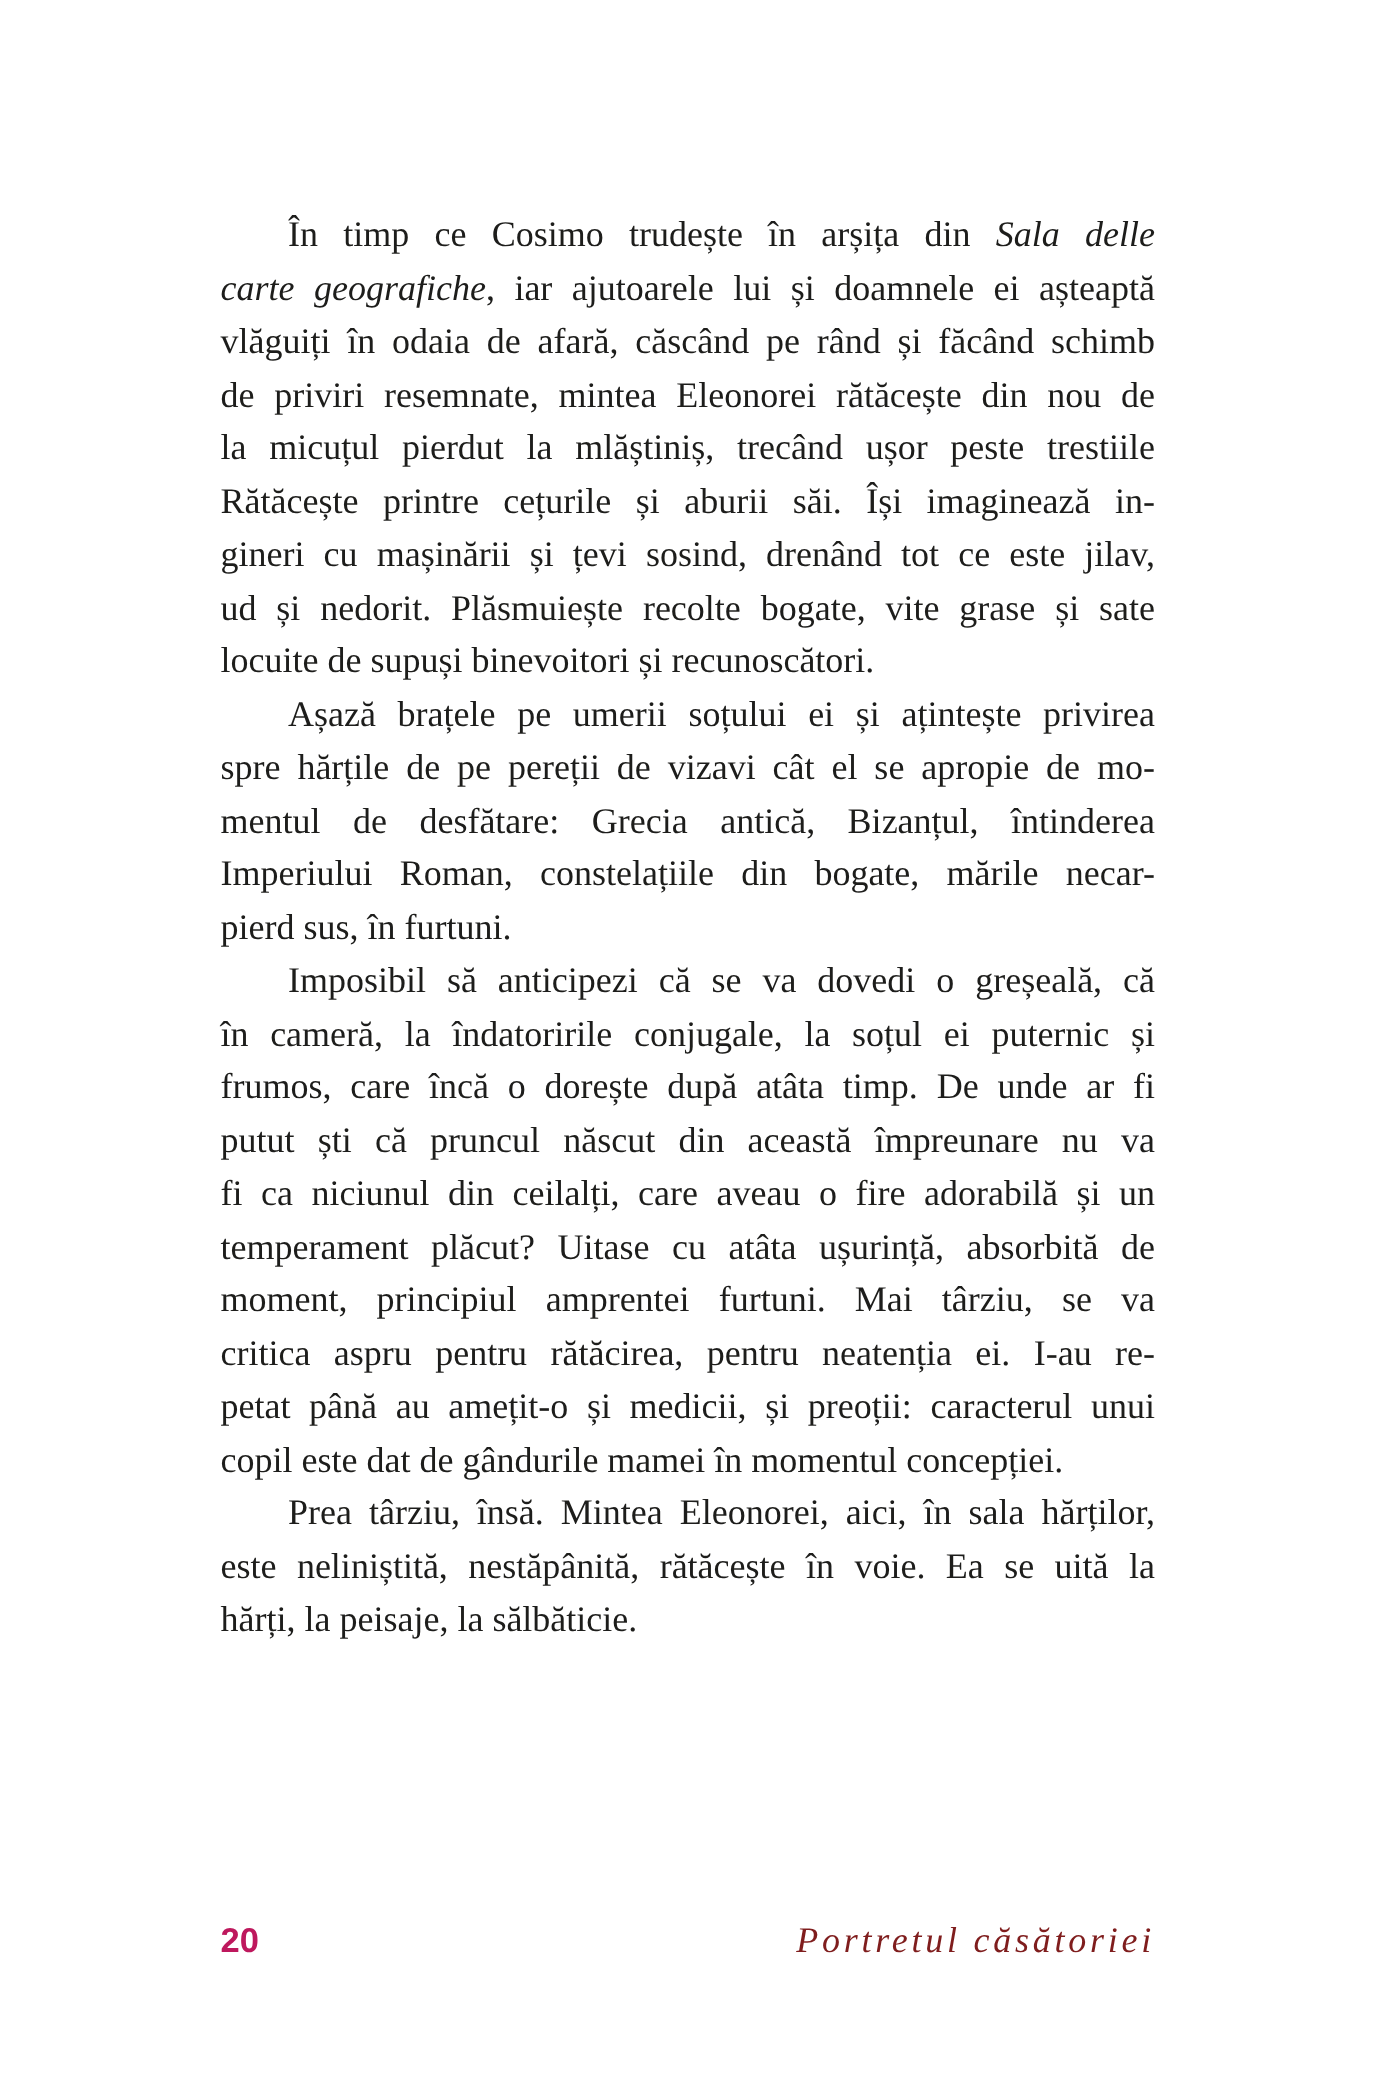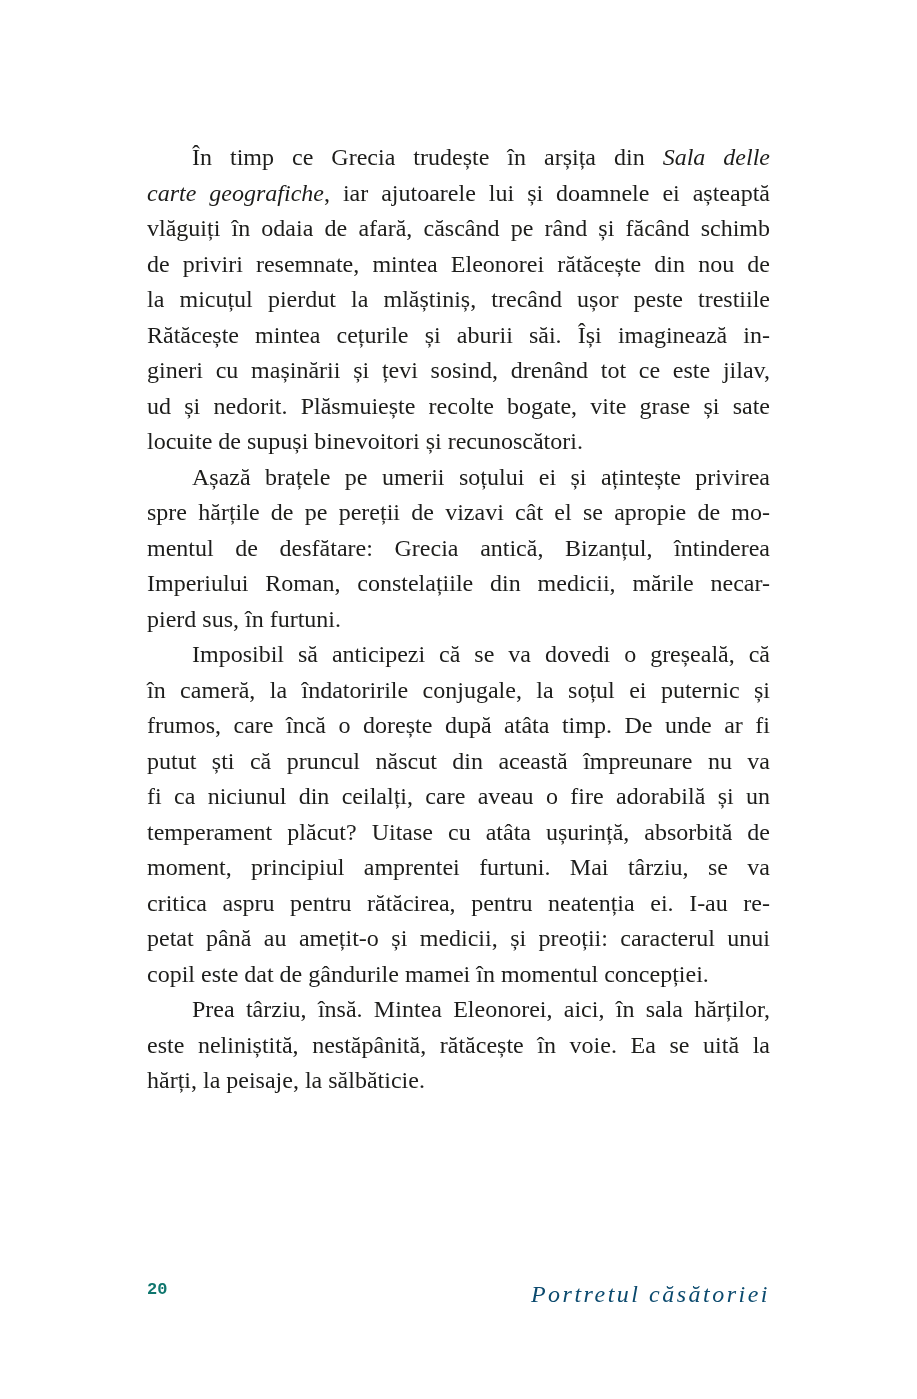"În timp ce Grecia trudește" span { text: Grecia -> Cosimo }
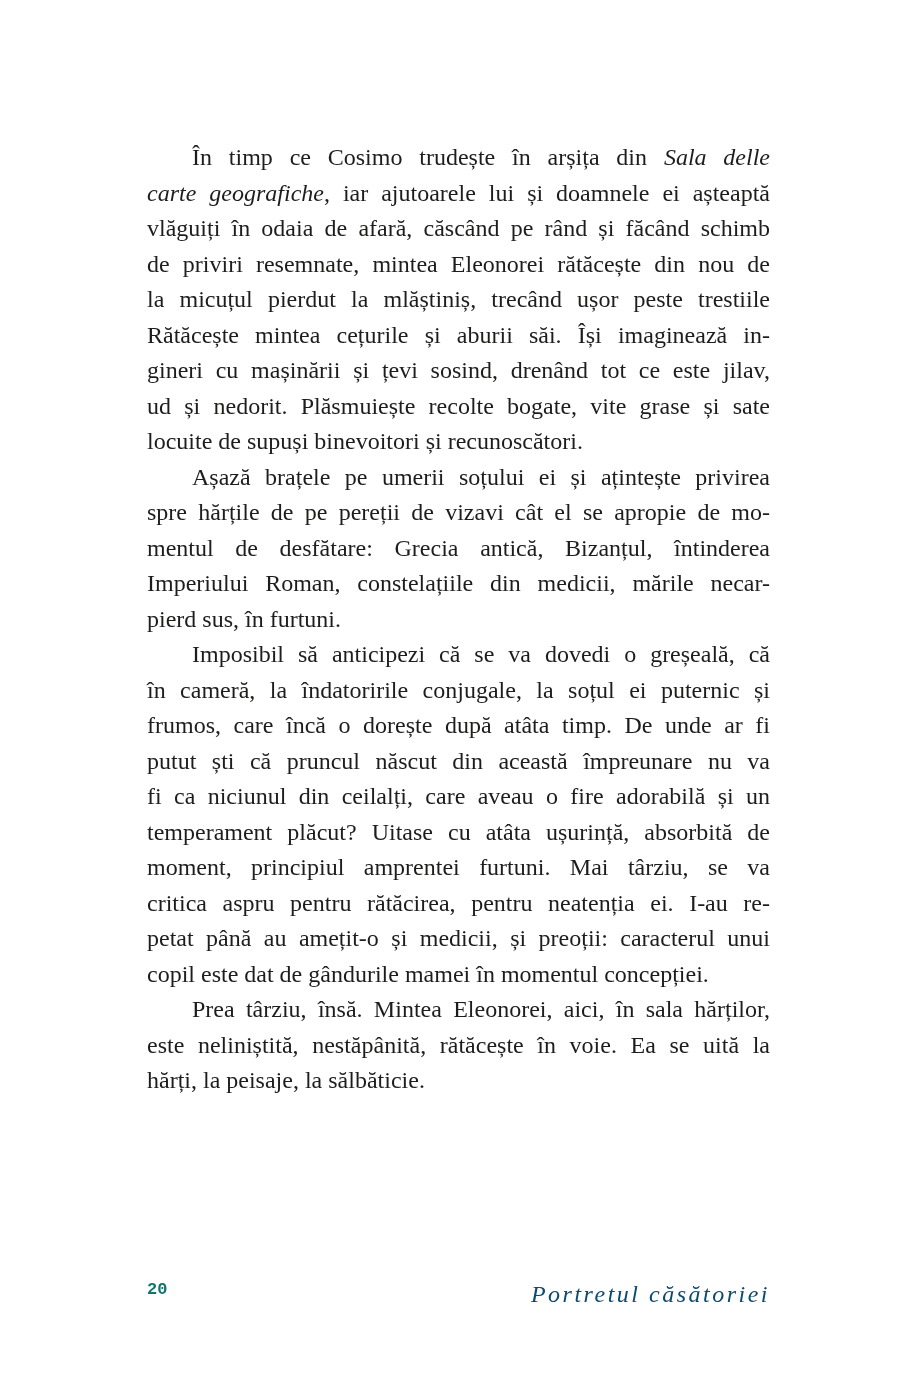"Rătăcește mintea cețurile și aburii" span { text: mintea -> printre }
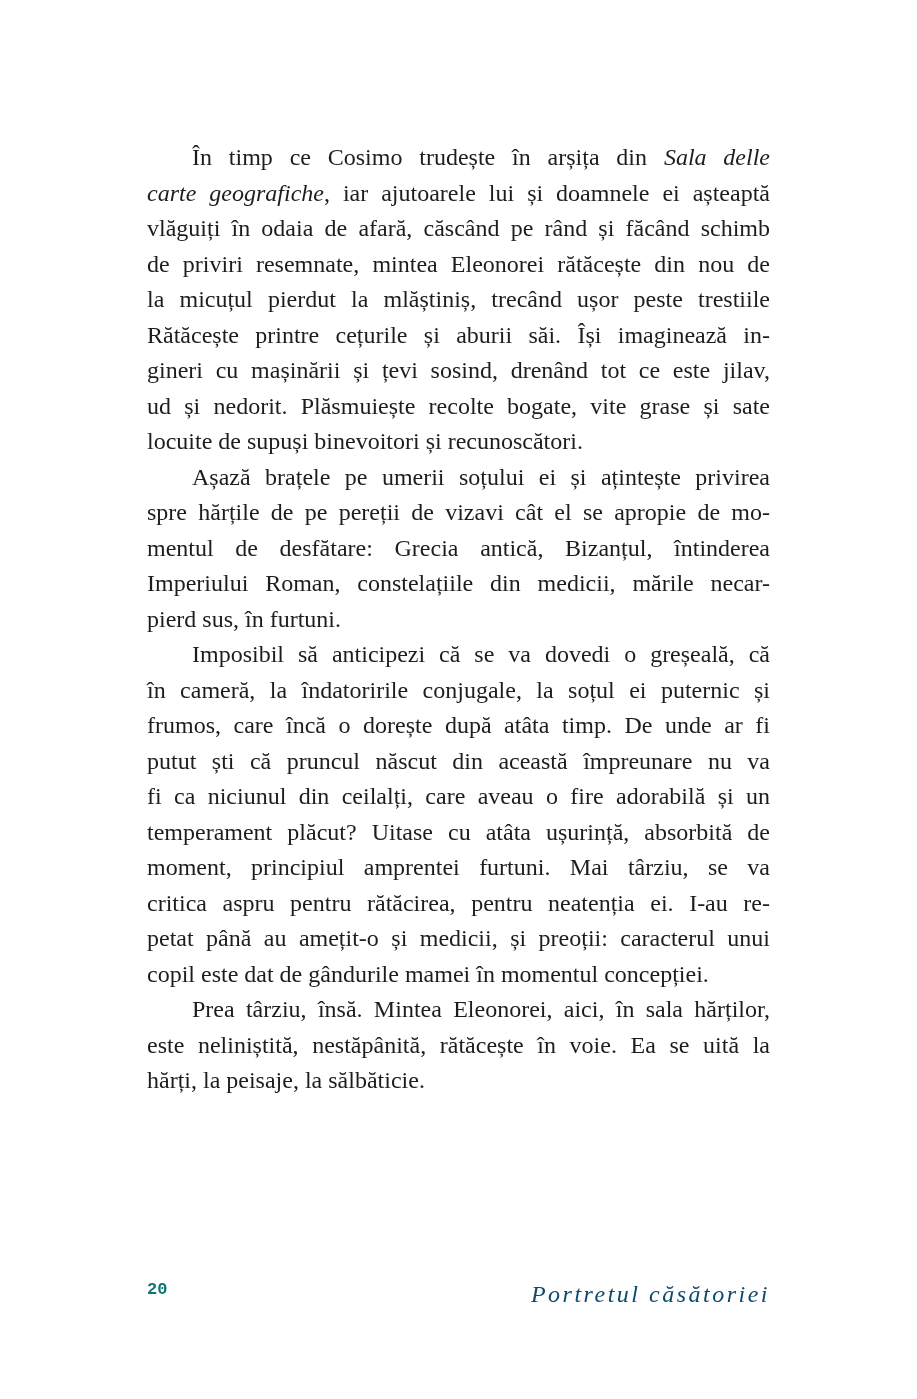"Imperiului Roman, constelațiile din" span { text: medicii -> bogate }
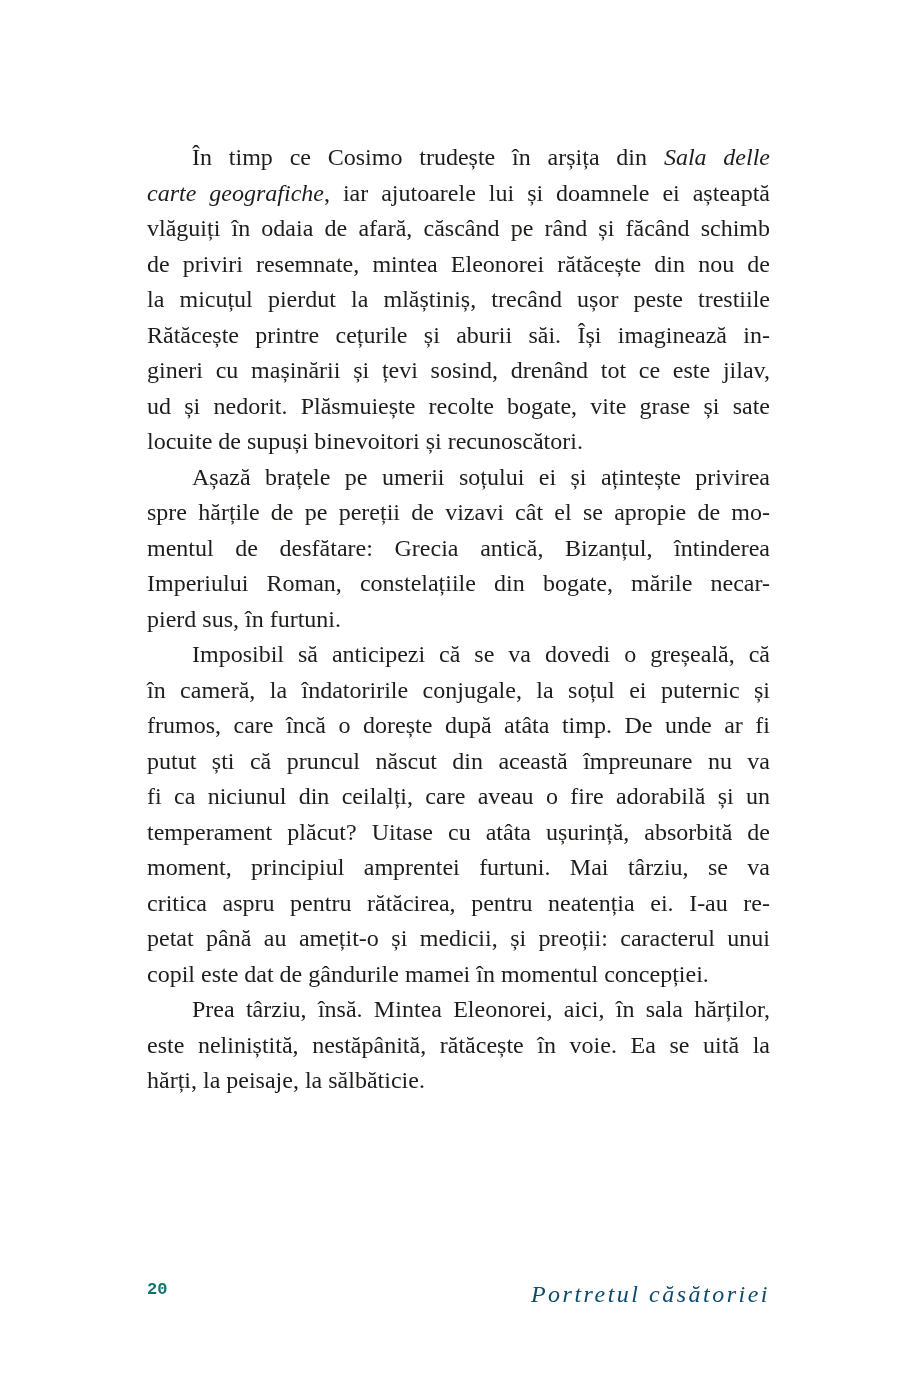"20" .folio-number { color: #0f766e -> #be185d; font-family: Liberation Mono, monospace -> Liberation Sans, sans-serif; font-size: 17px -> 23px }
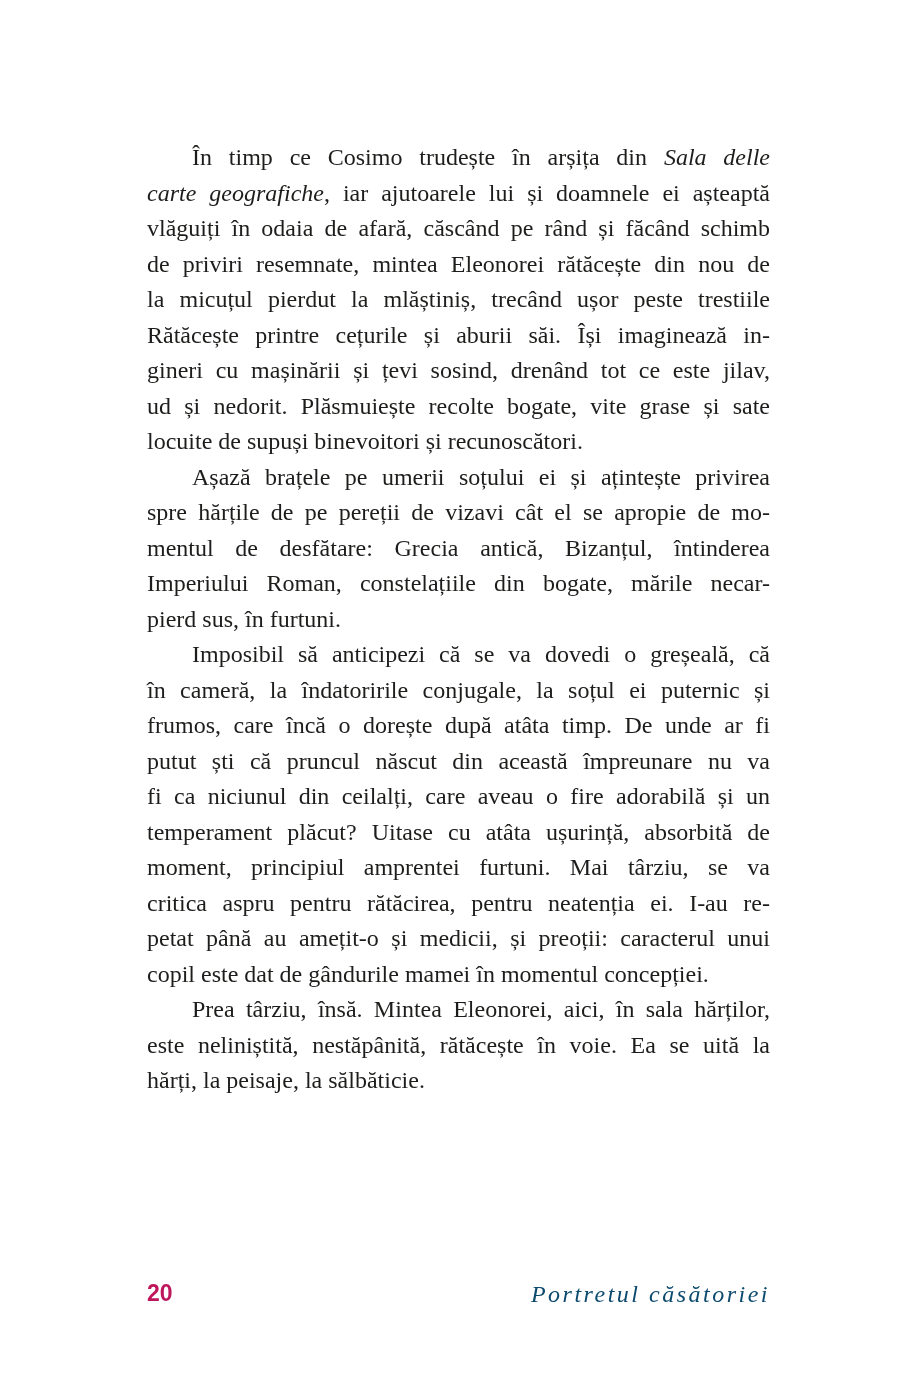"Portretul căsătoriei" .running-title { color: #0c4a6e -> #7f1d1d }
